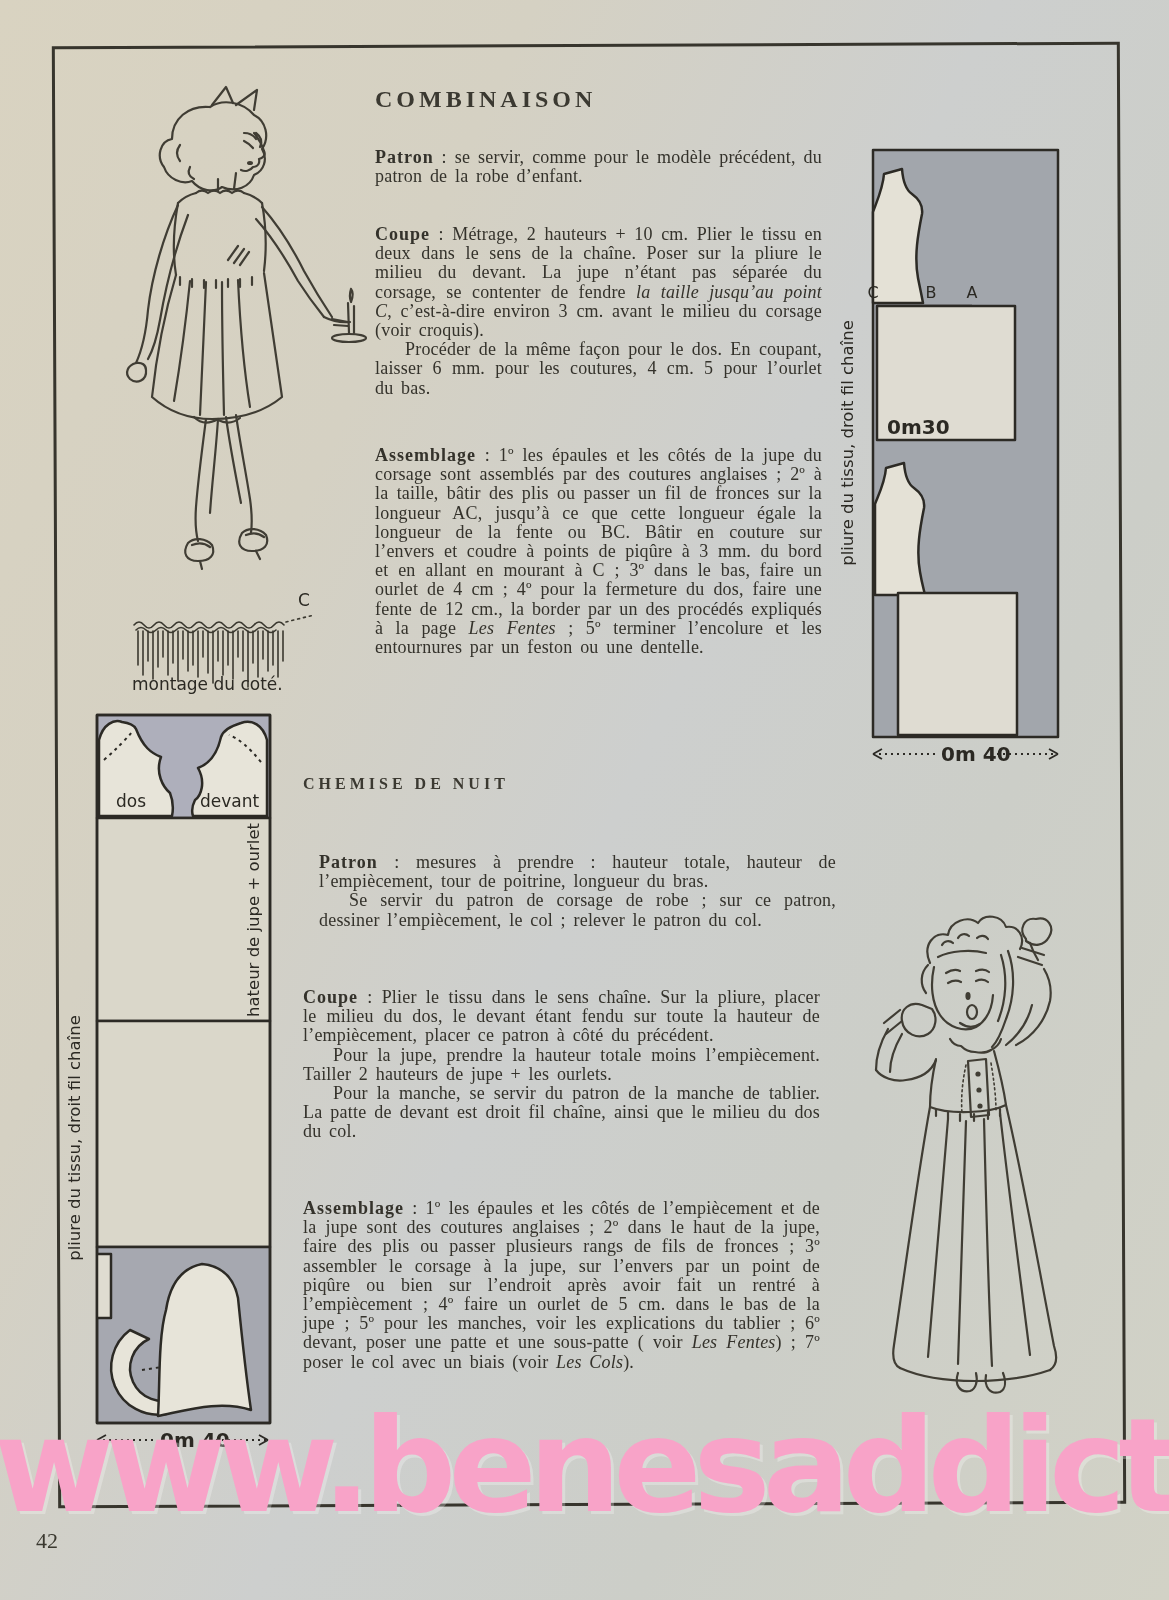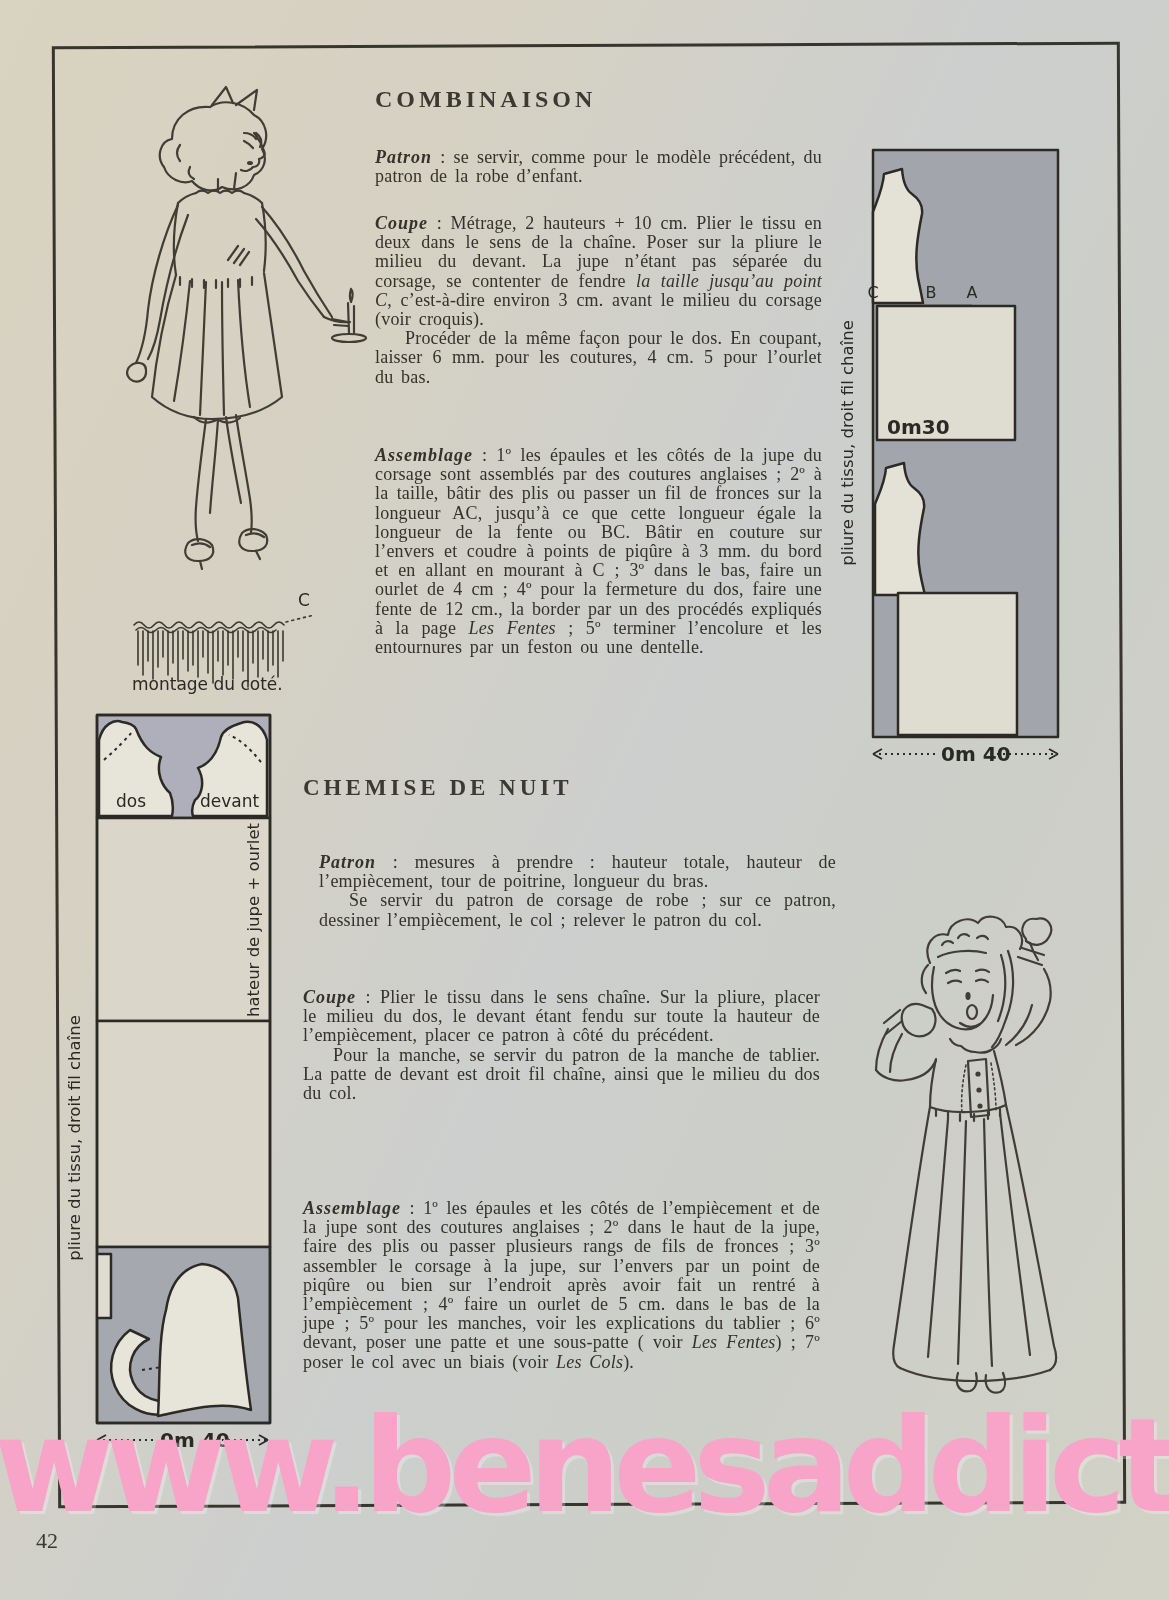"Patron" .lead { font-style: italic -> none }
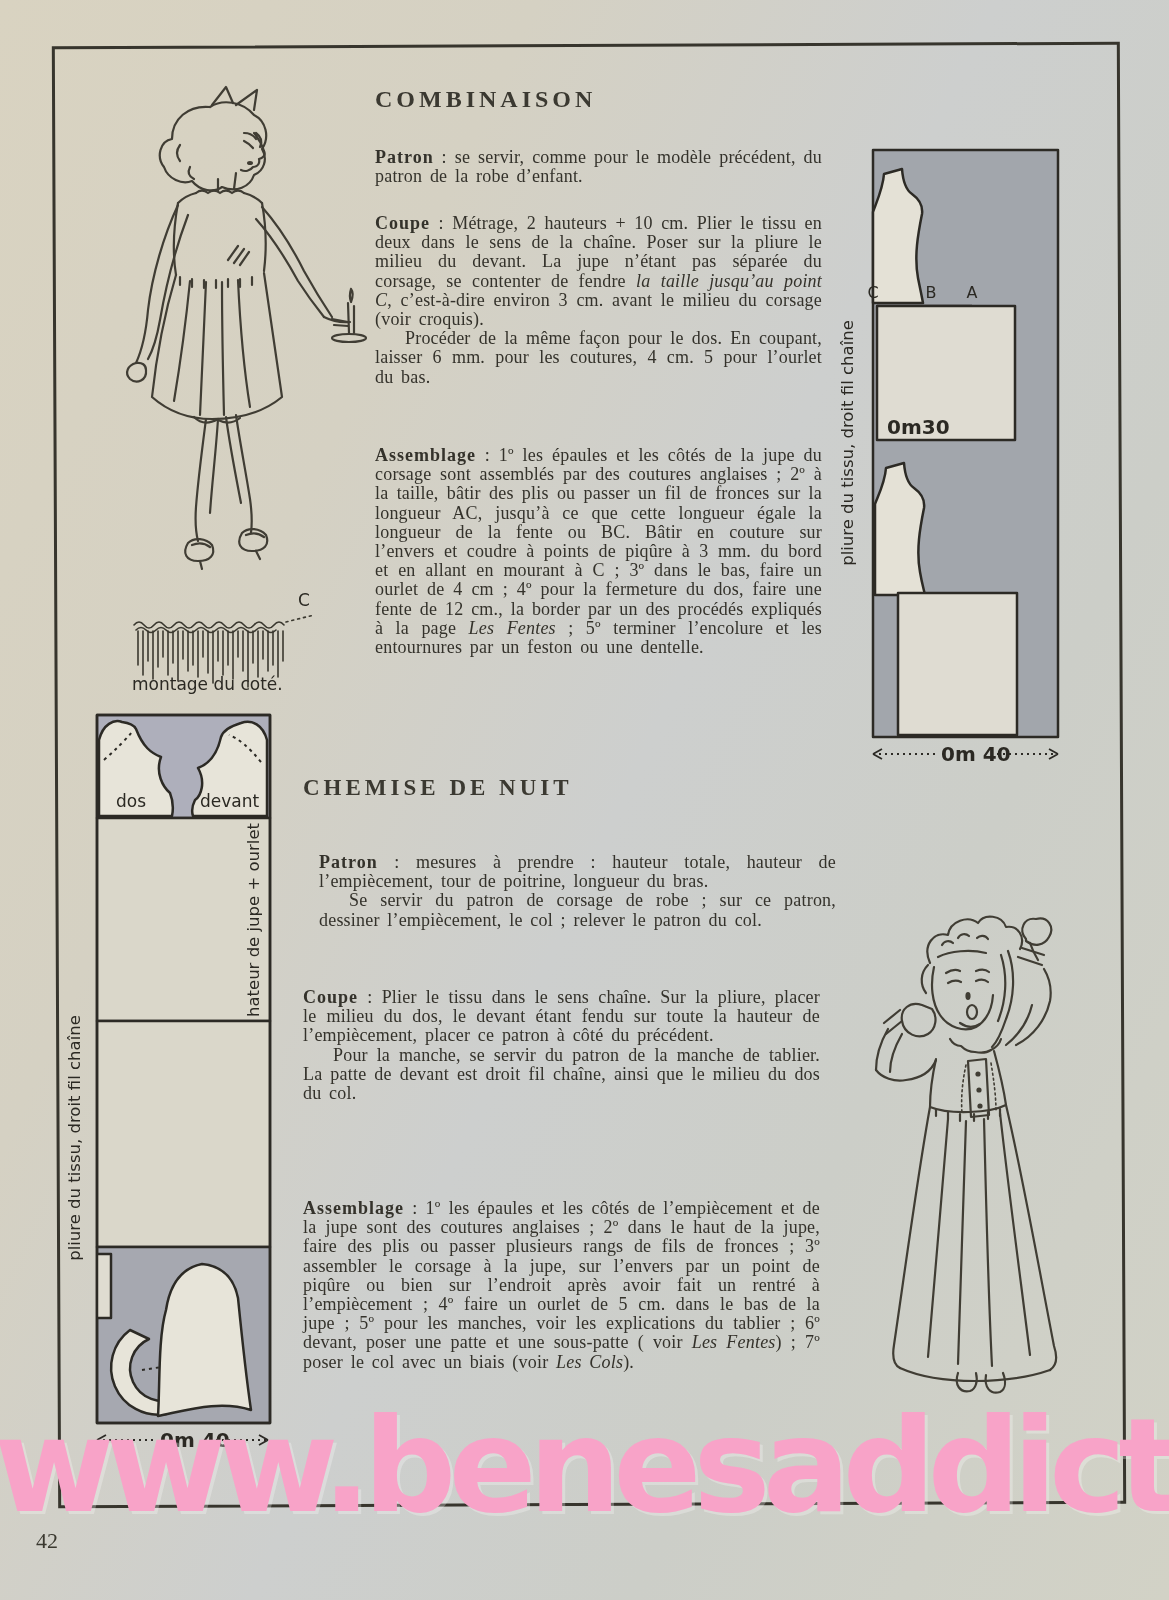"Coupe : Métrage, 2 hauteurs" div.para { top: 214px -> 225px }
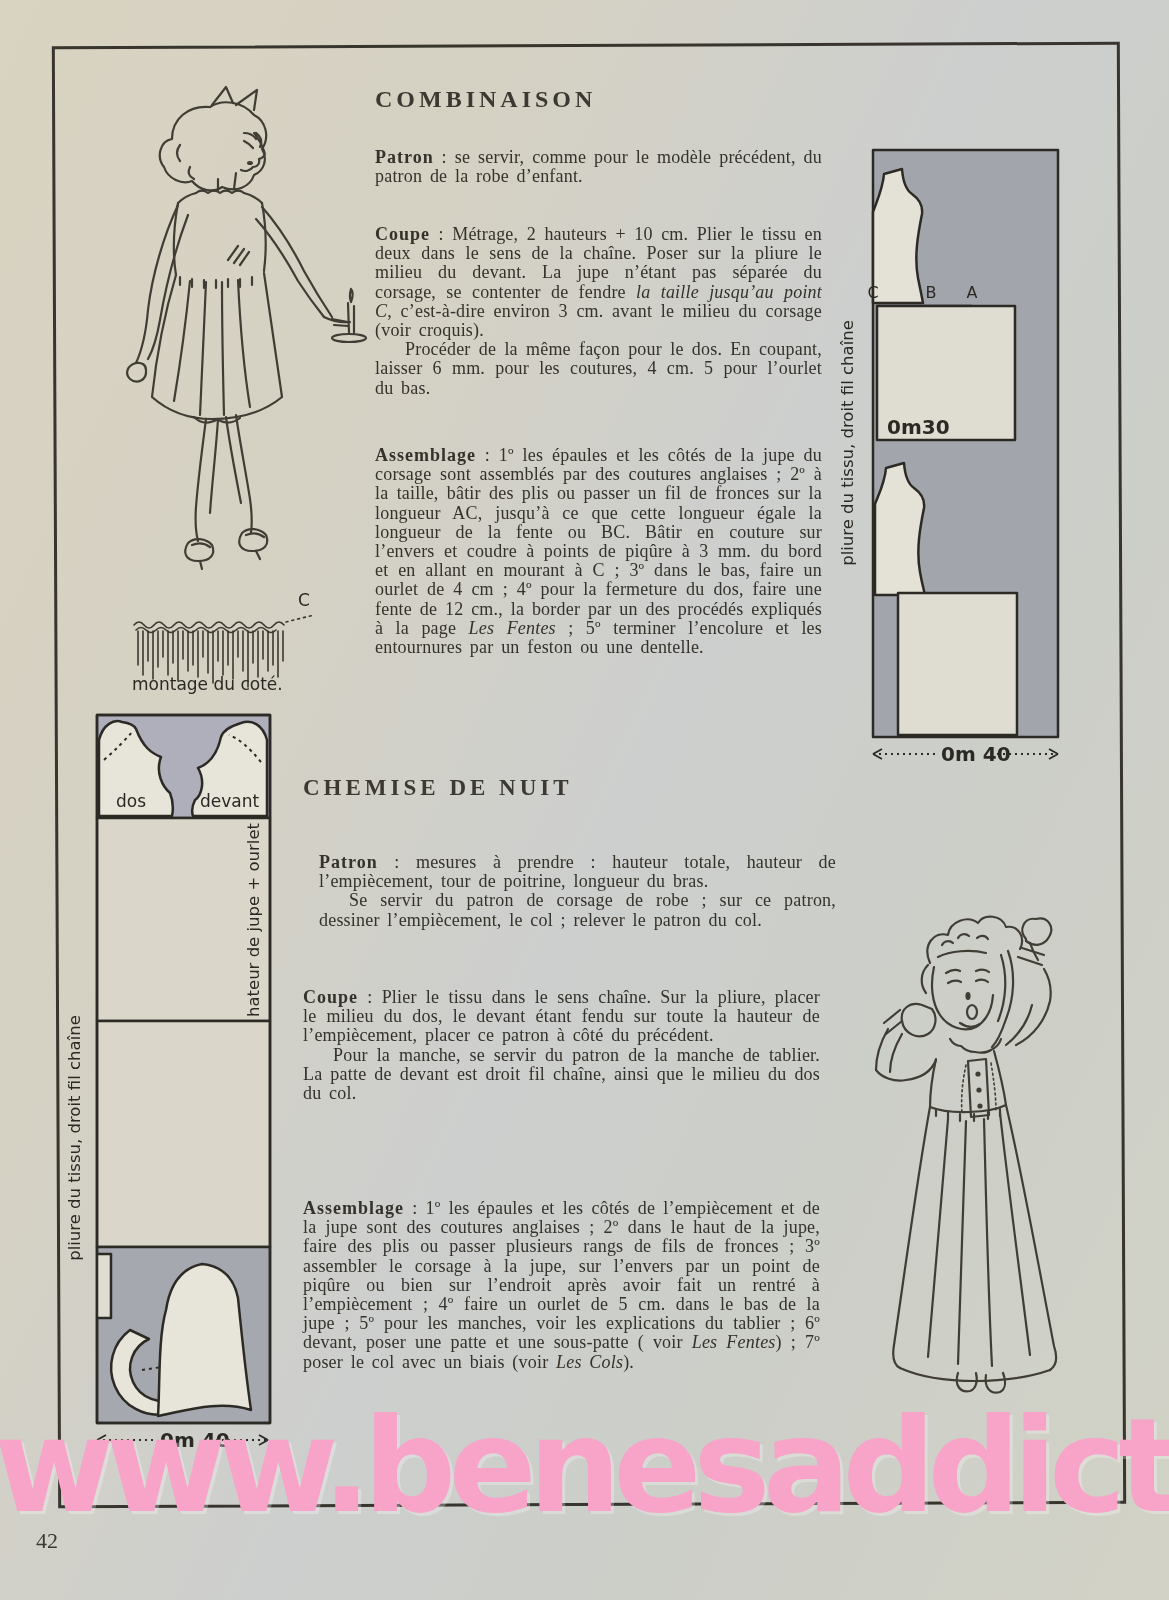"CHEMISE DE NUIT" div.sec-title { font-size: 23px -> 16px }
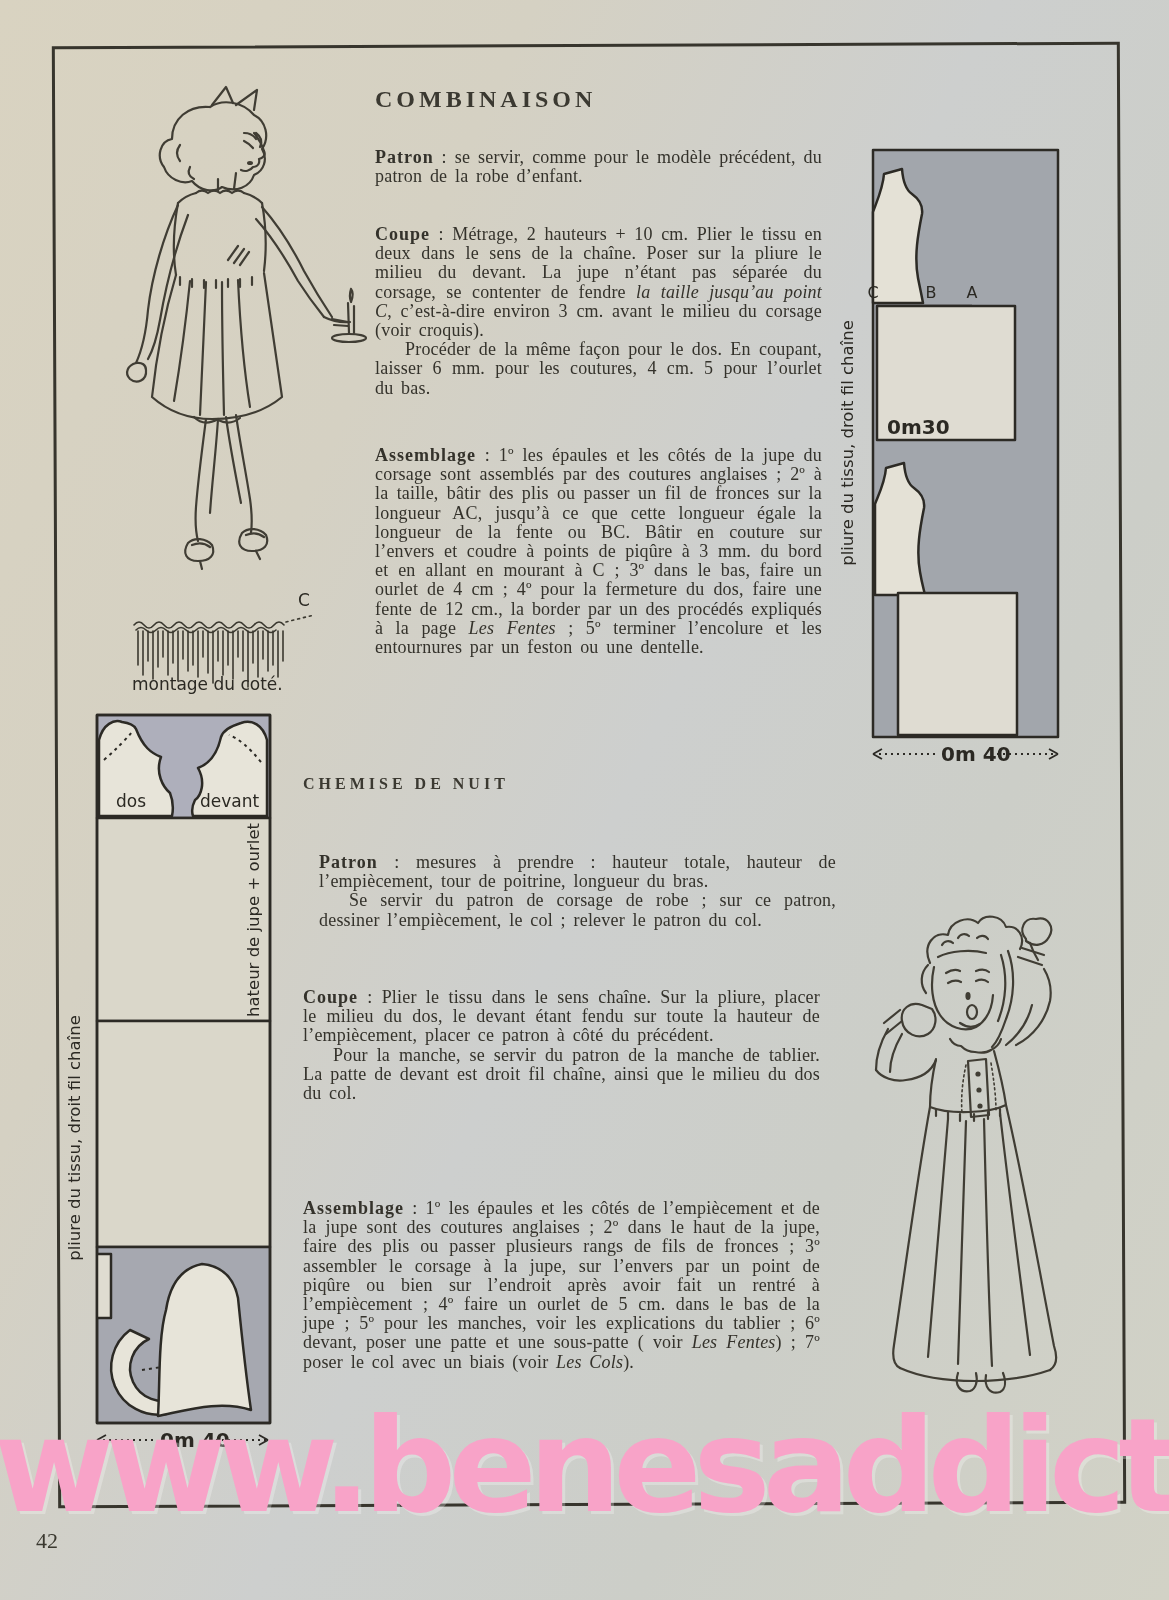"Pour la jupe, prendre la" span.subpara { html: none -> <span>Pour la jupe, prendre la hauteur totale moins l’empiècement. Tailler 2 hauteurs de jupe + les ourlets.</span> }
